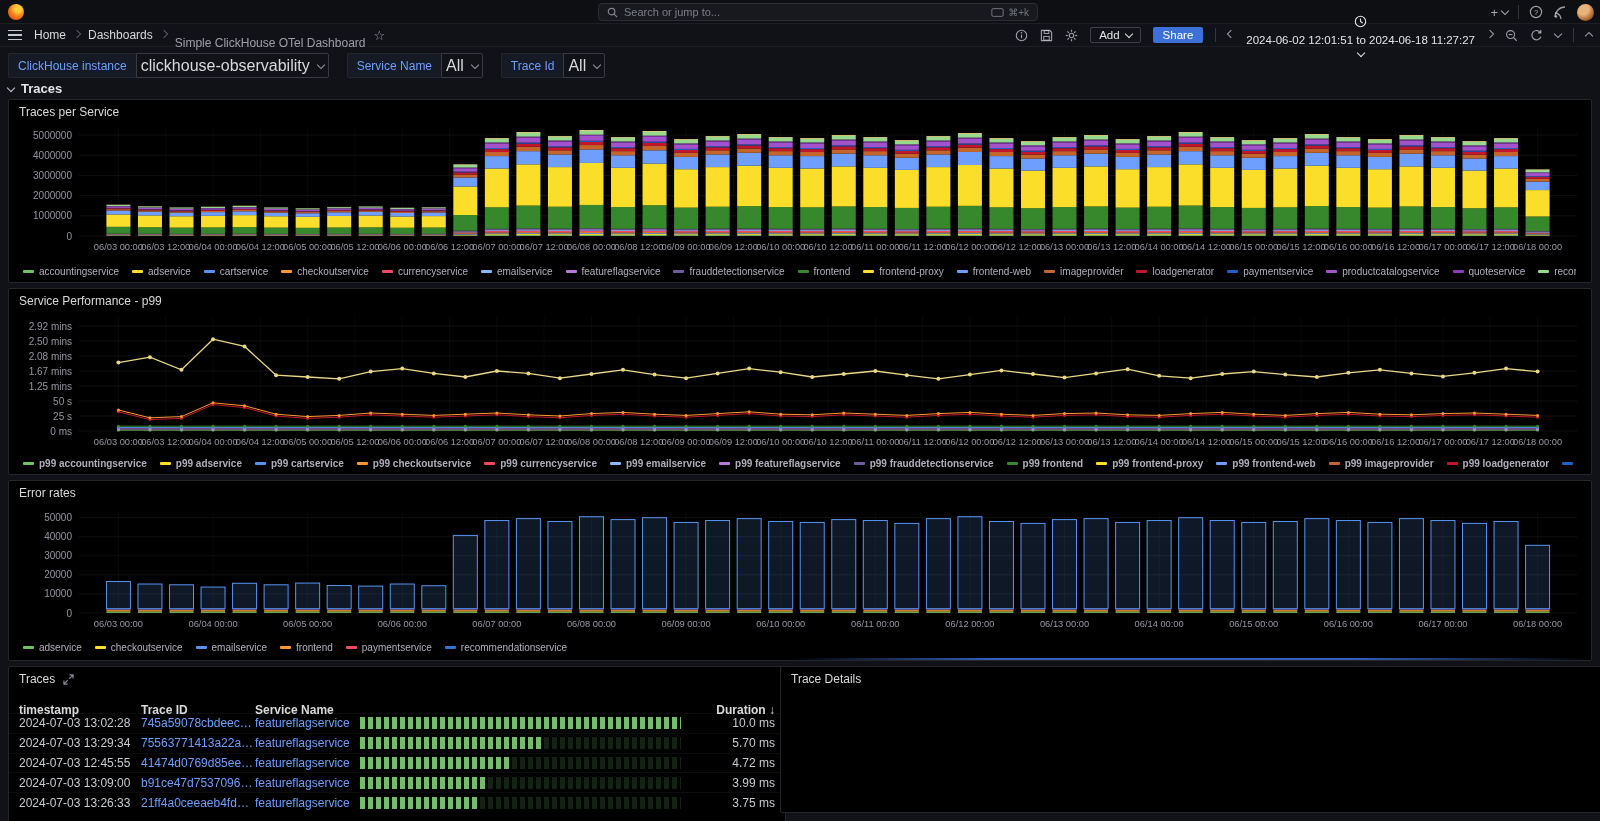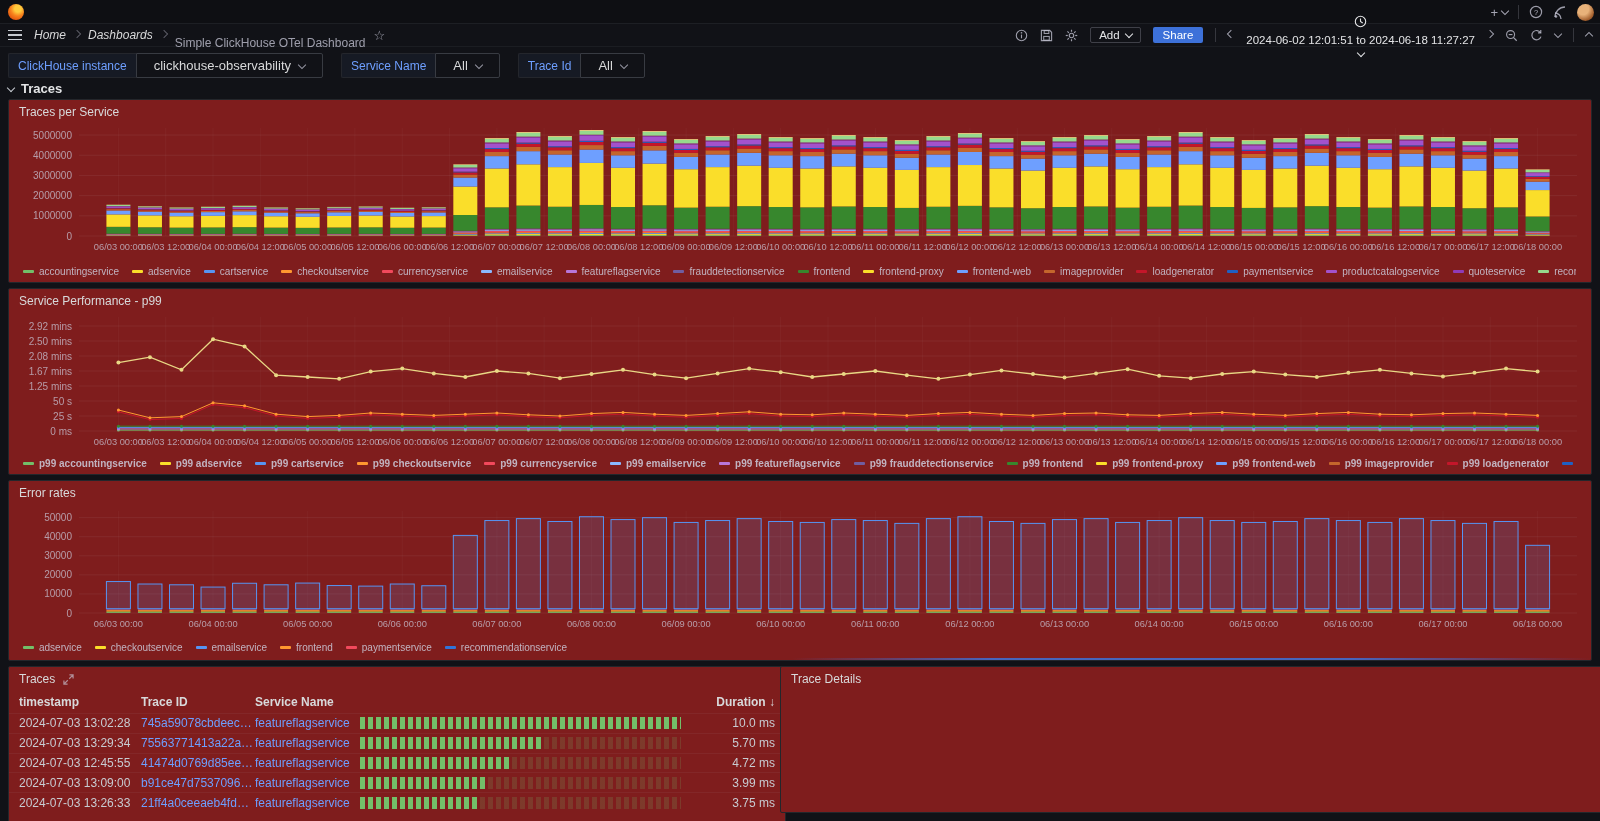"Search or jump to..." div.searchbox { html: none -> <div> <svg> <circle></circle> <line></line> </svg> <span>Search or jump to...</span> <span> <svg> <rect></rect> </svg> <span>⌘+k</span> </span> </div> }
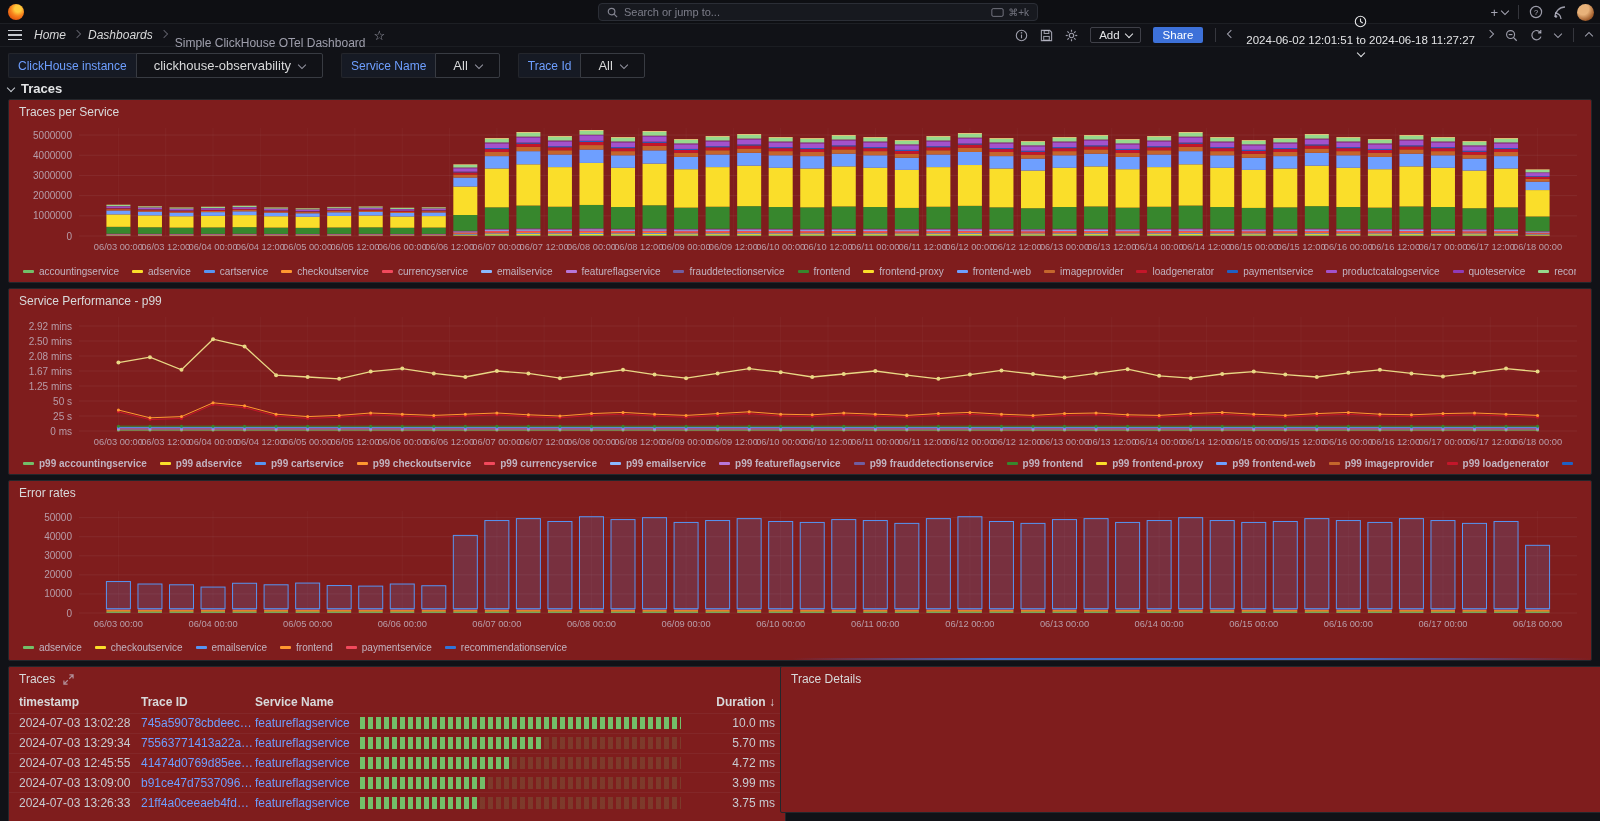"Home" .crumbs .link { font-style: italic -> none }
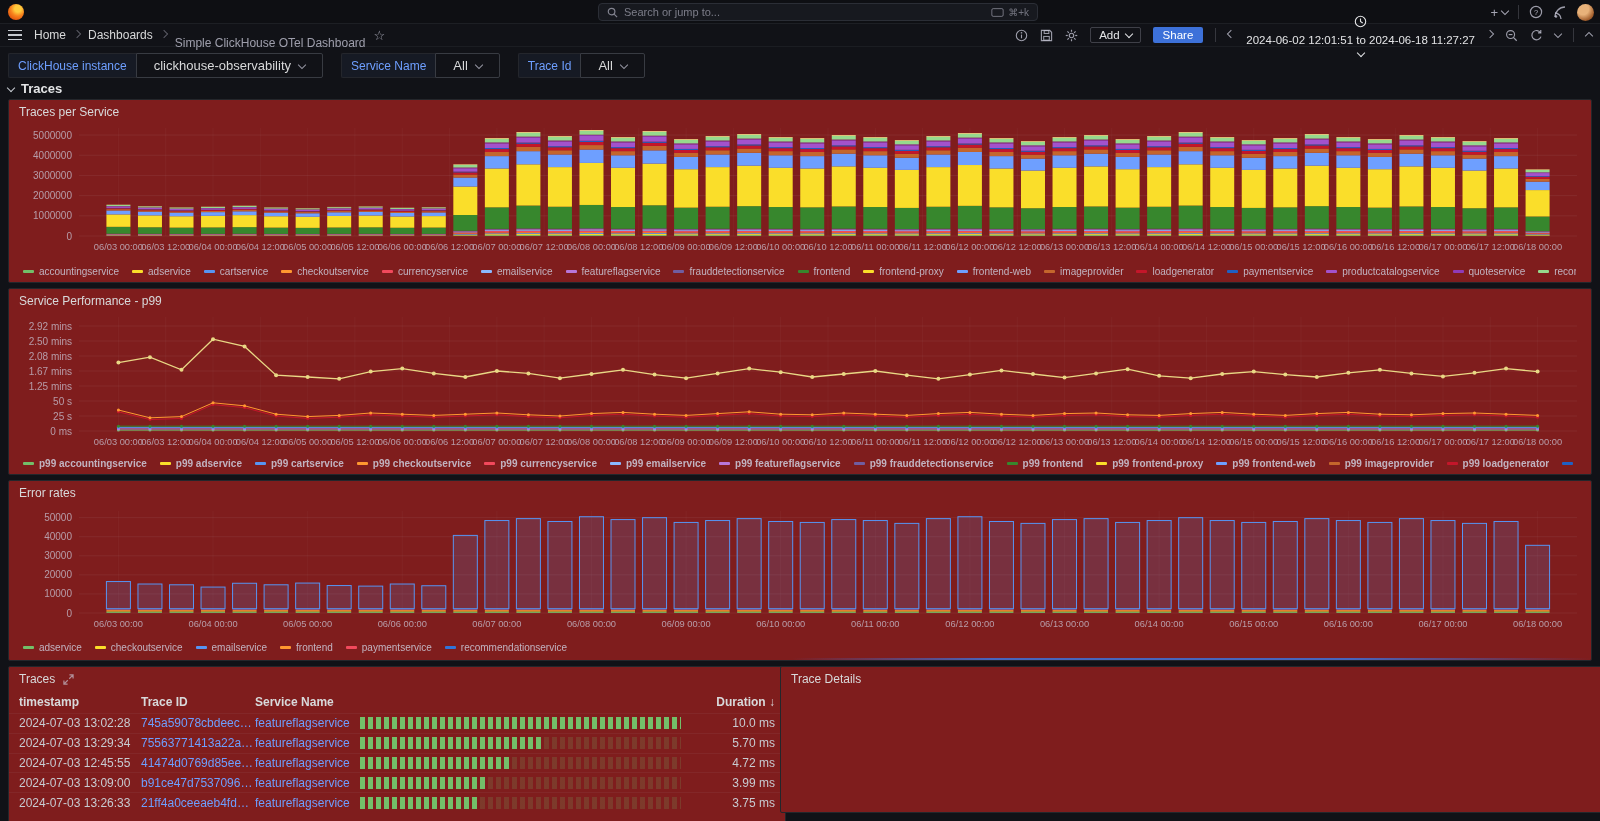"clickhouse-observability" .chip-value { font-size: 13px -> 16px; padding: 0 17px -> 0 4px }
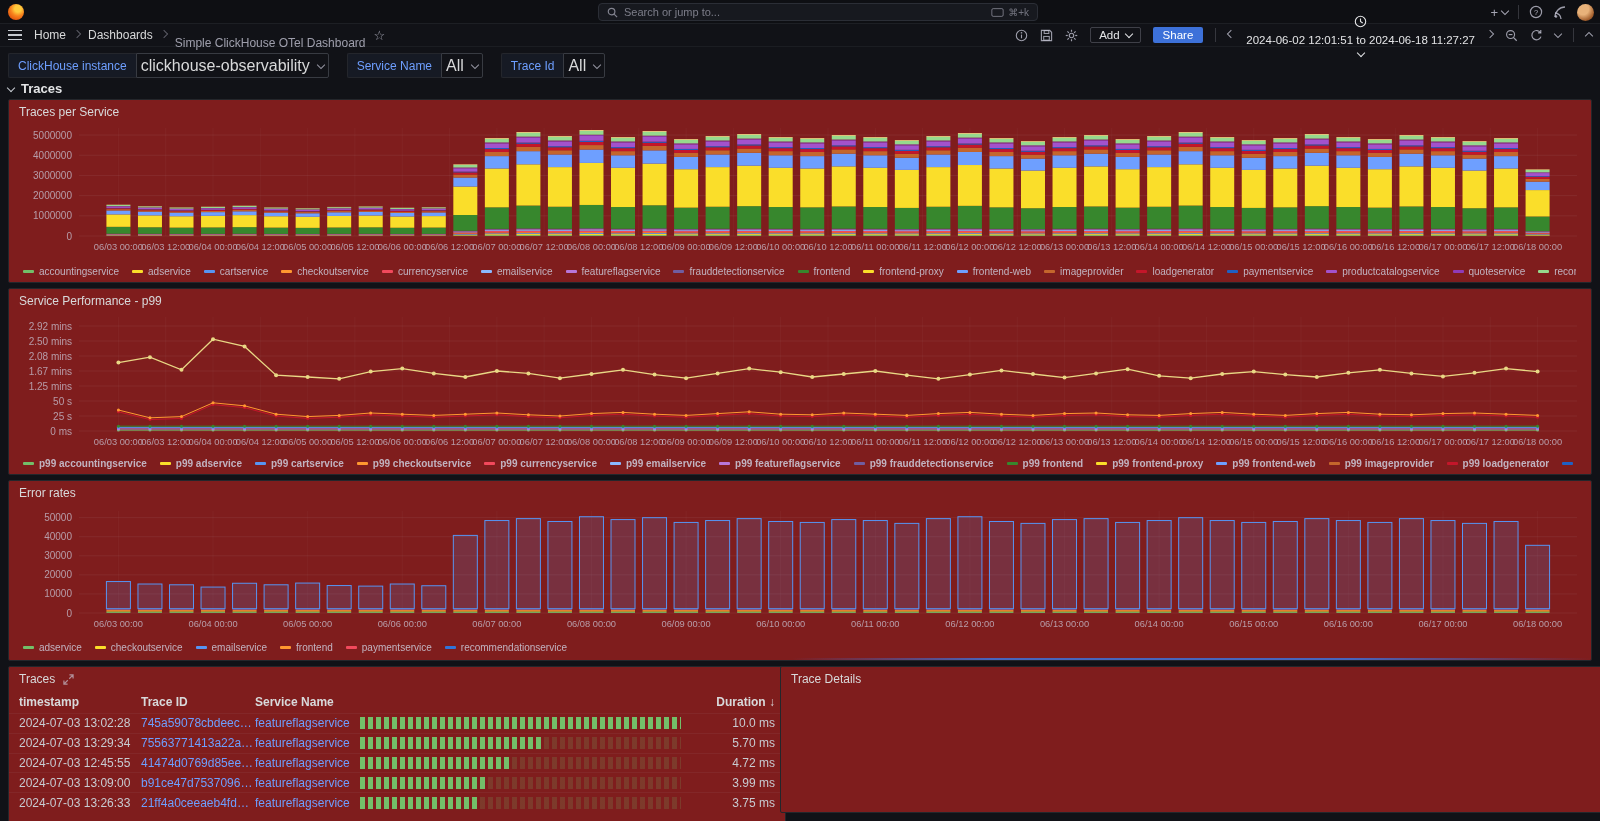"Traces per Service" .panel { background: #7f1d1d -> #000000 }
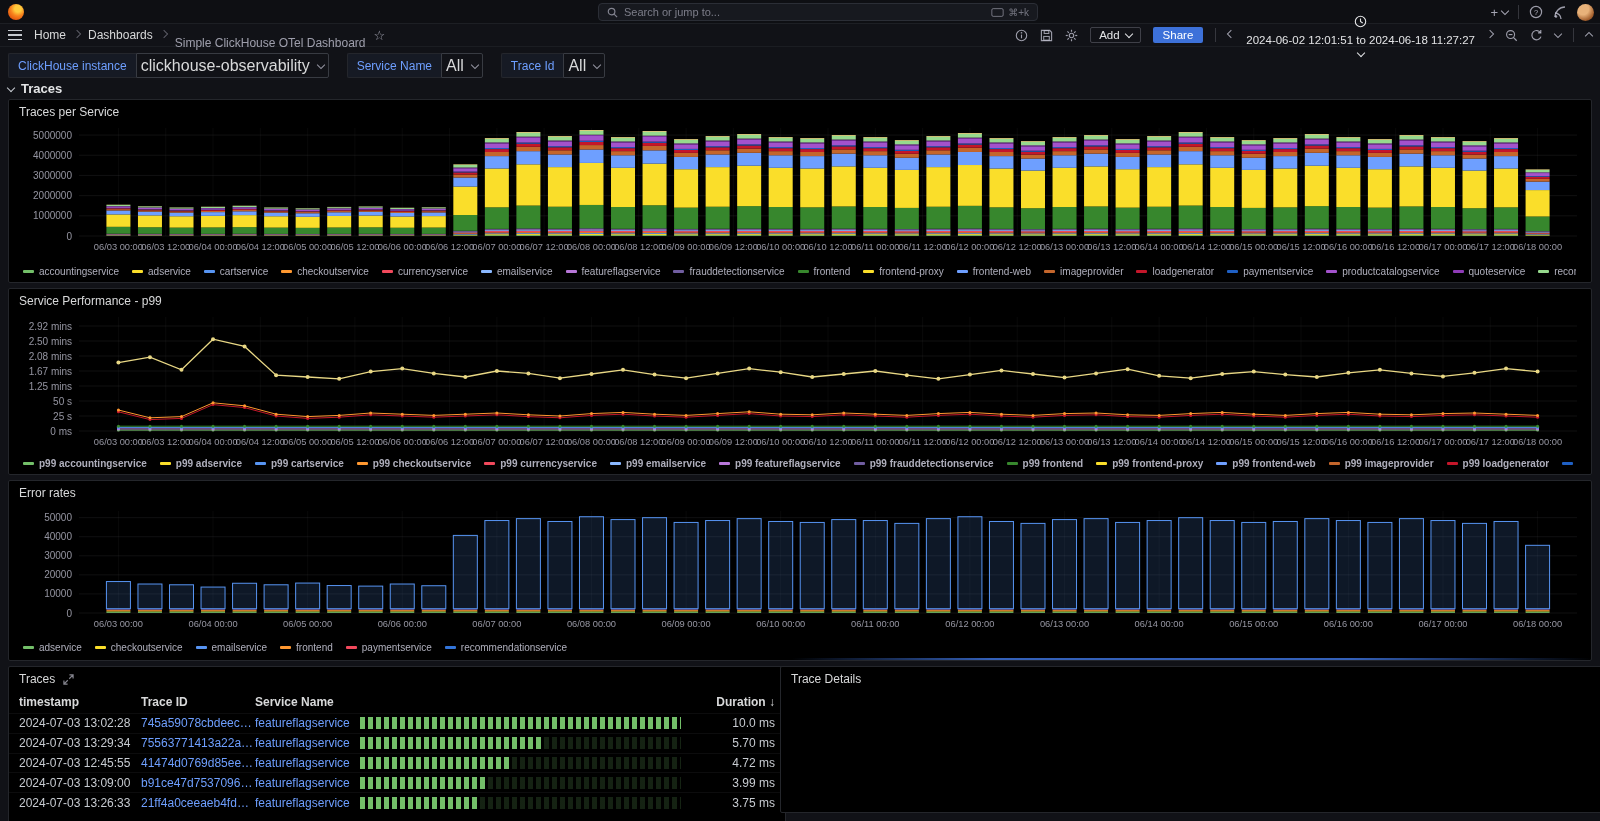"timestamp" .tbl-head-row { top: 24px -> 32px }
